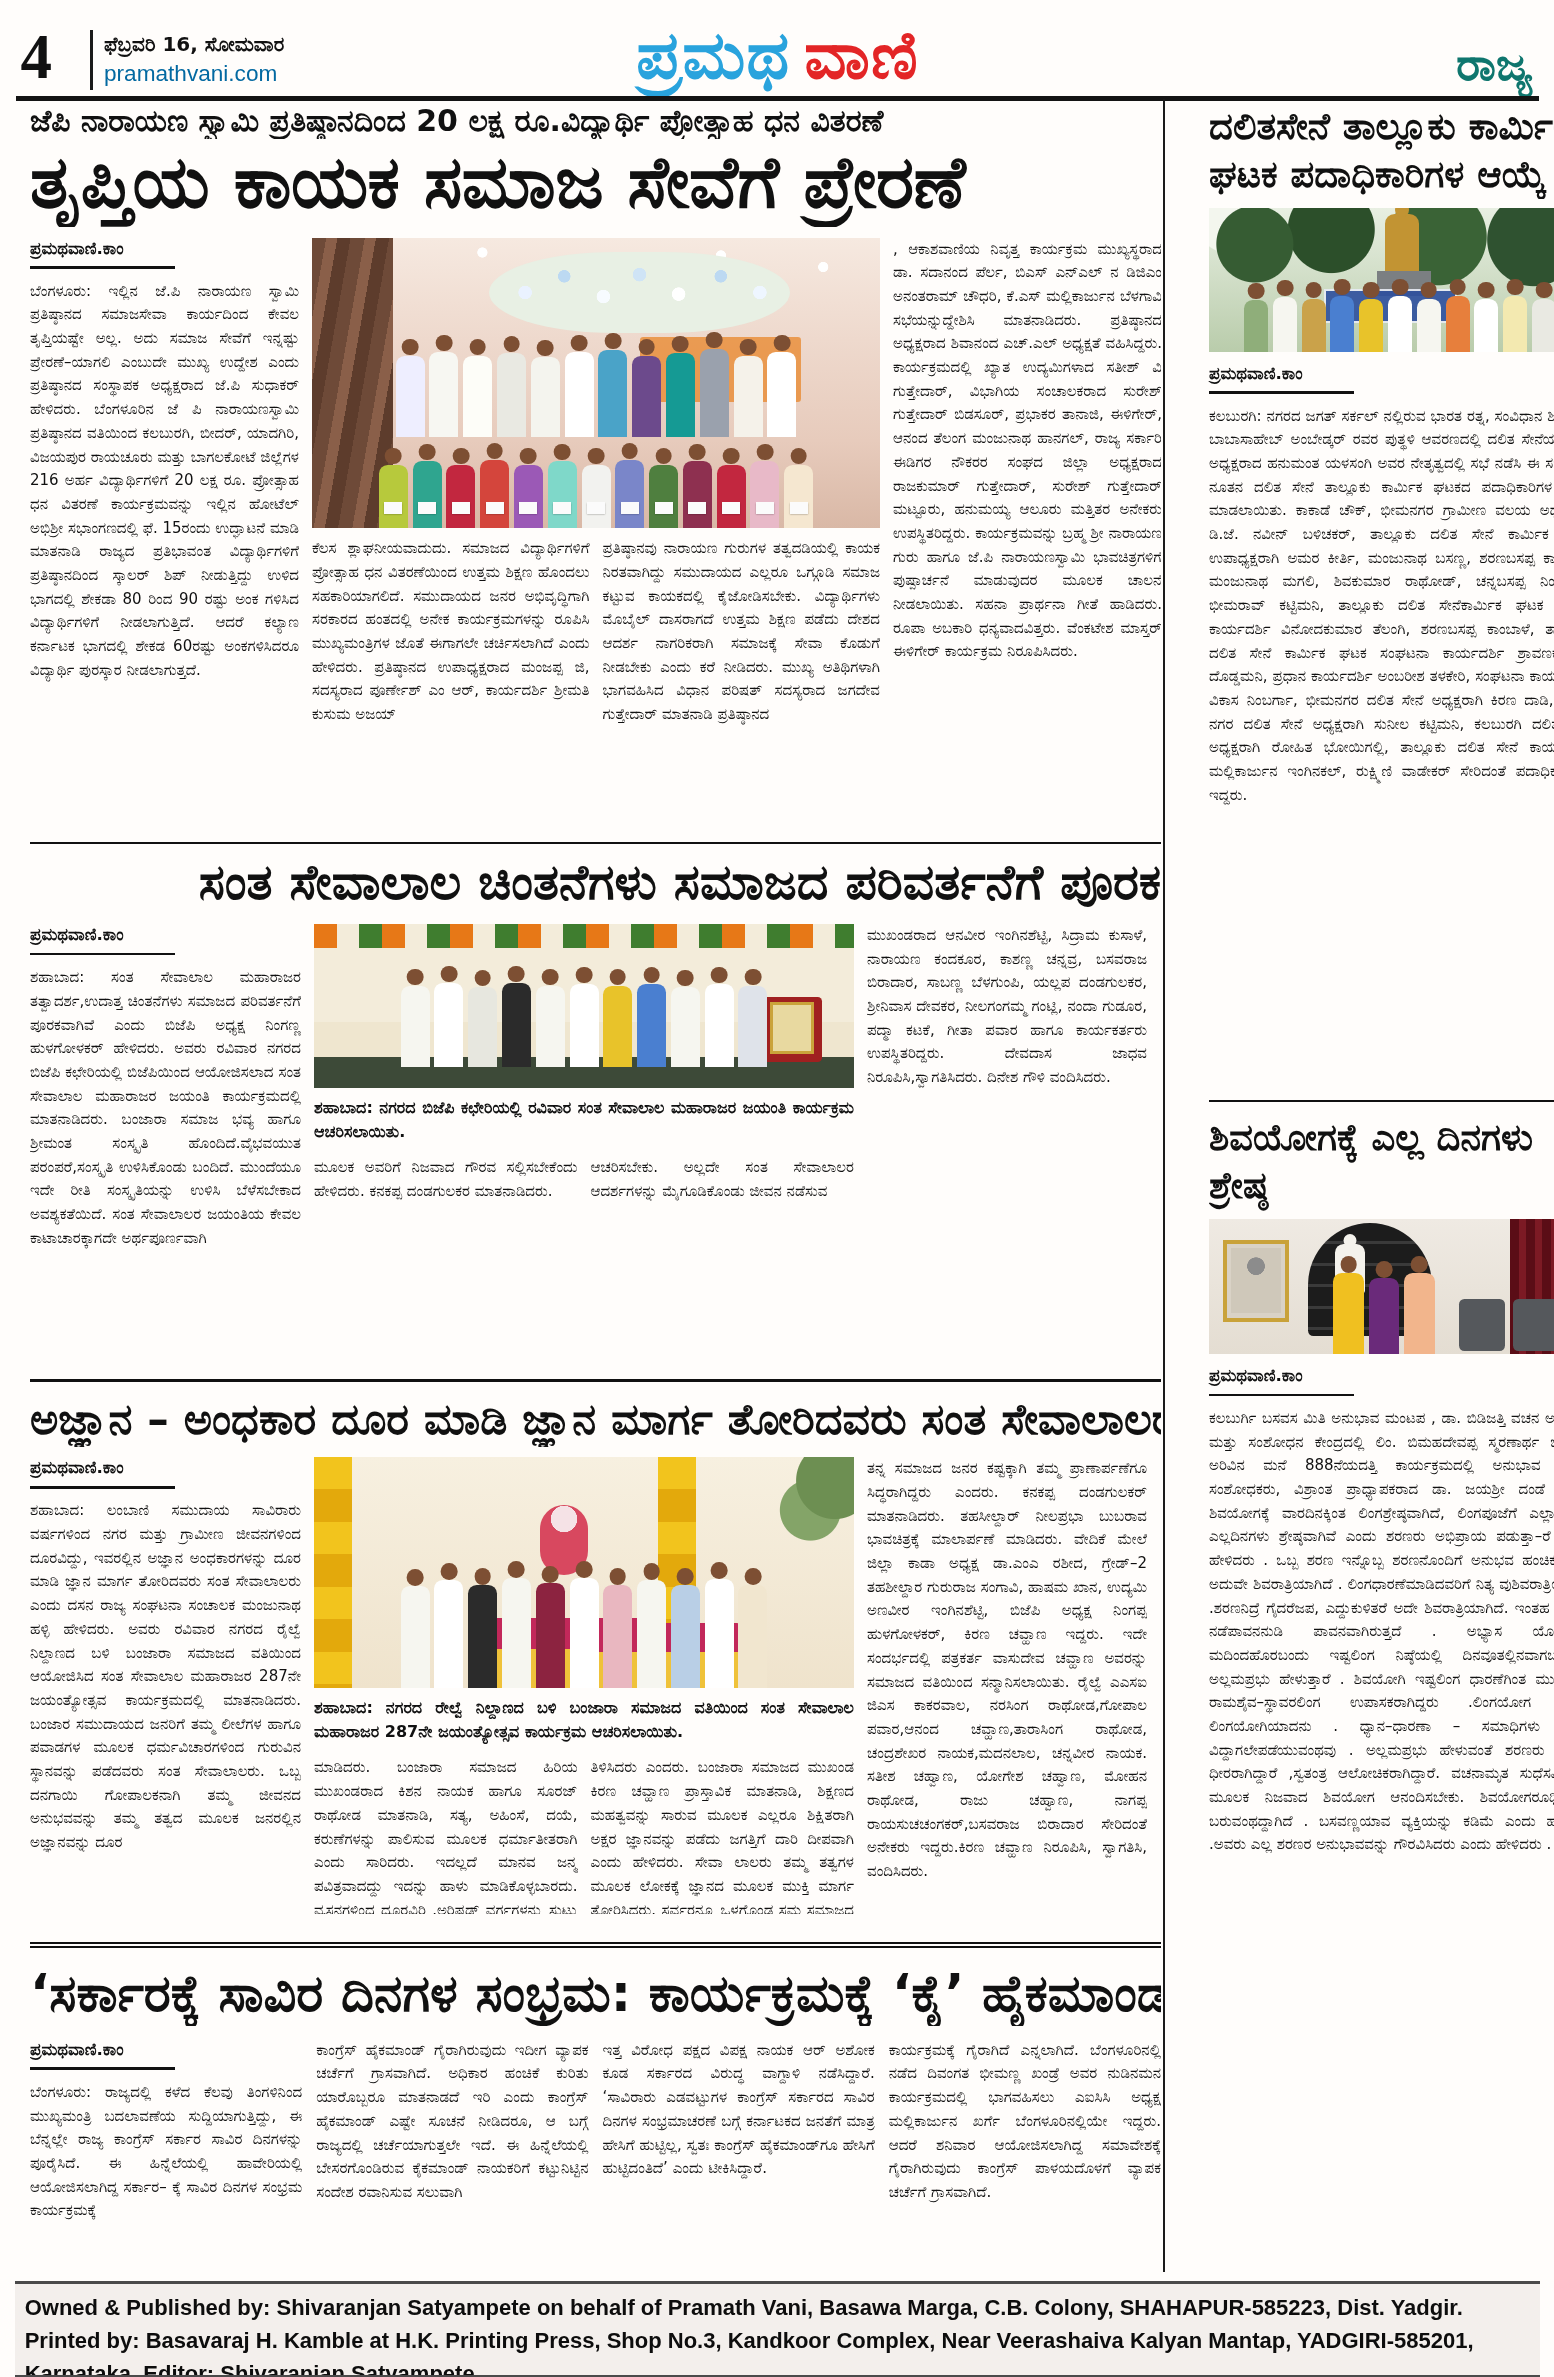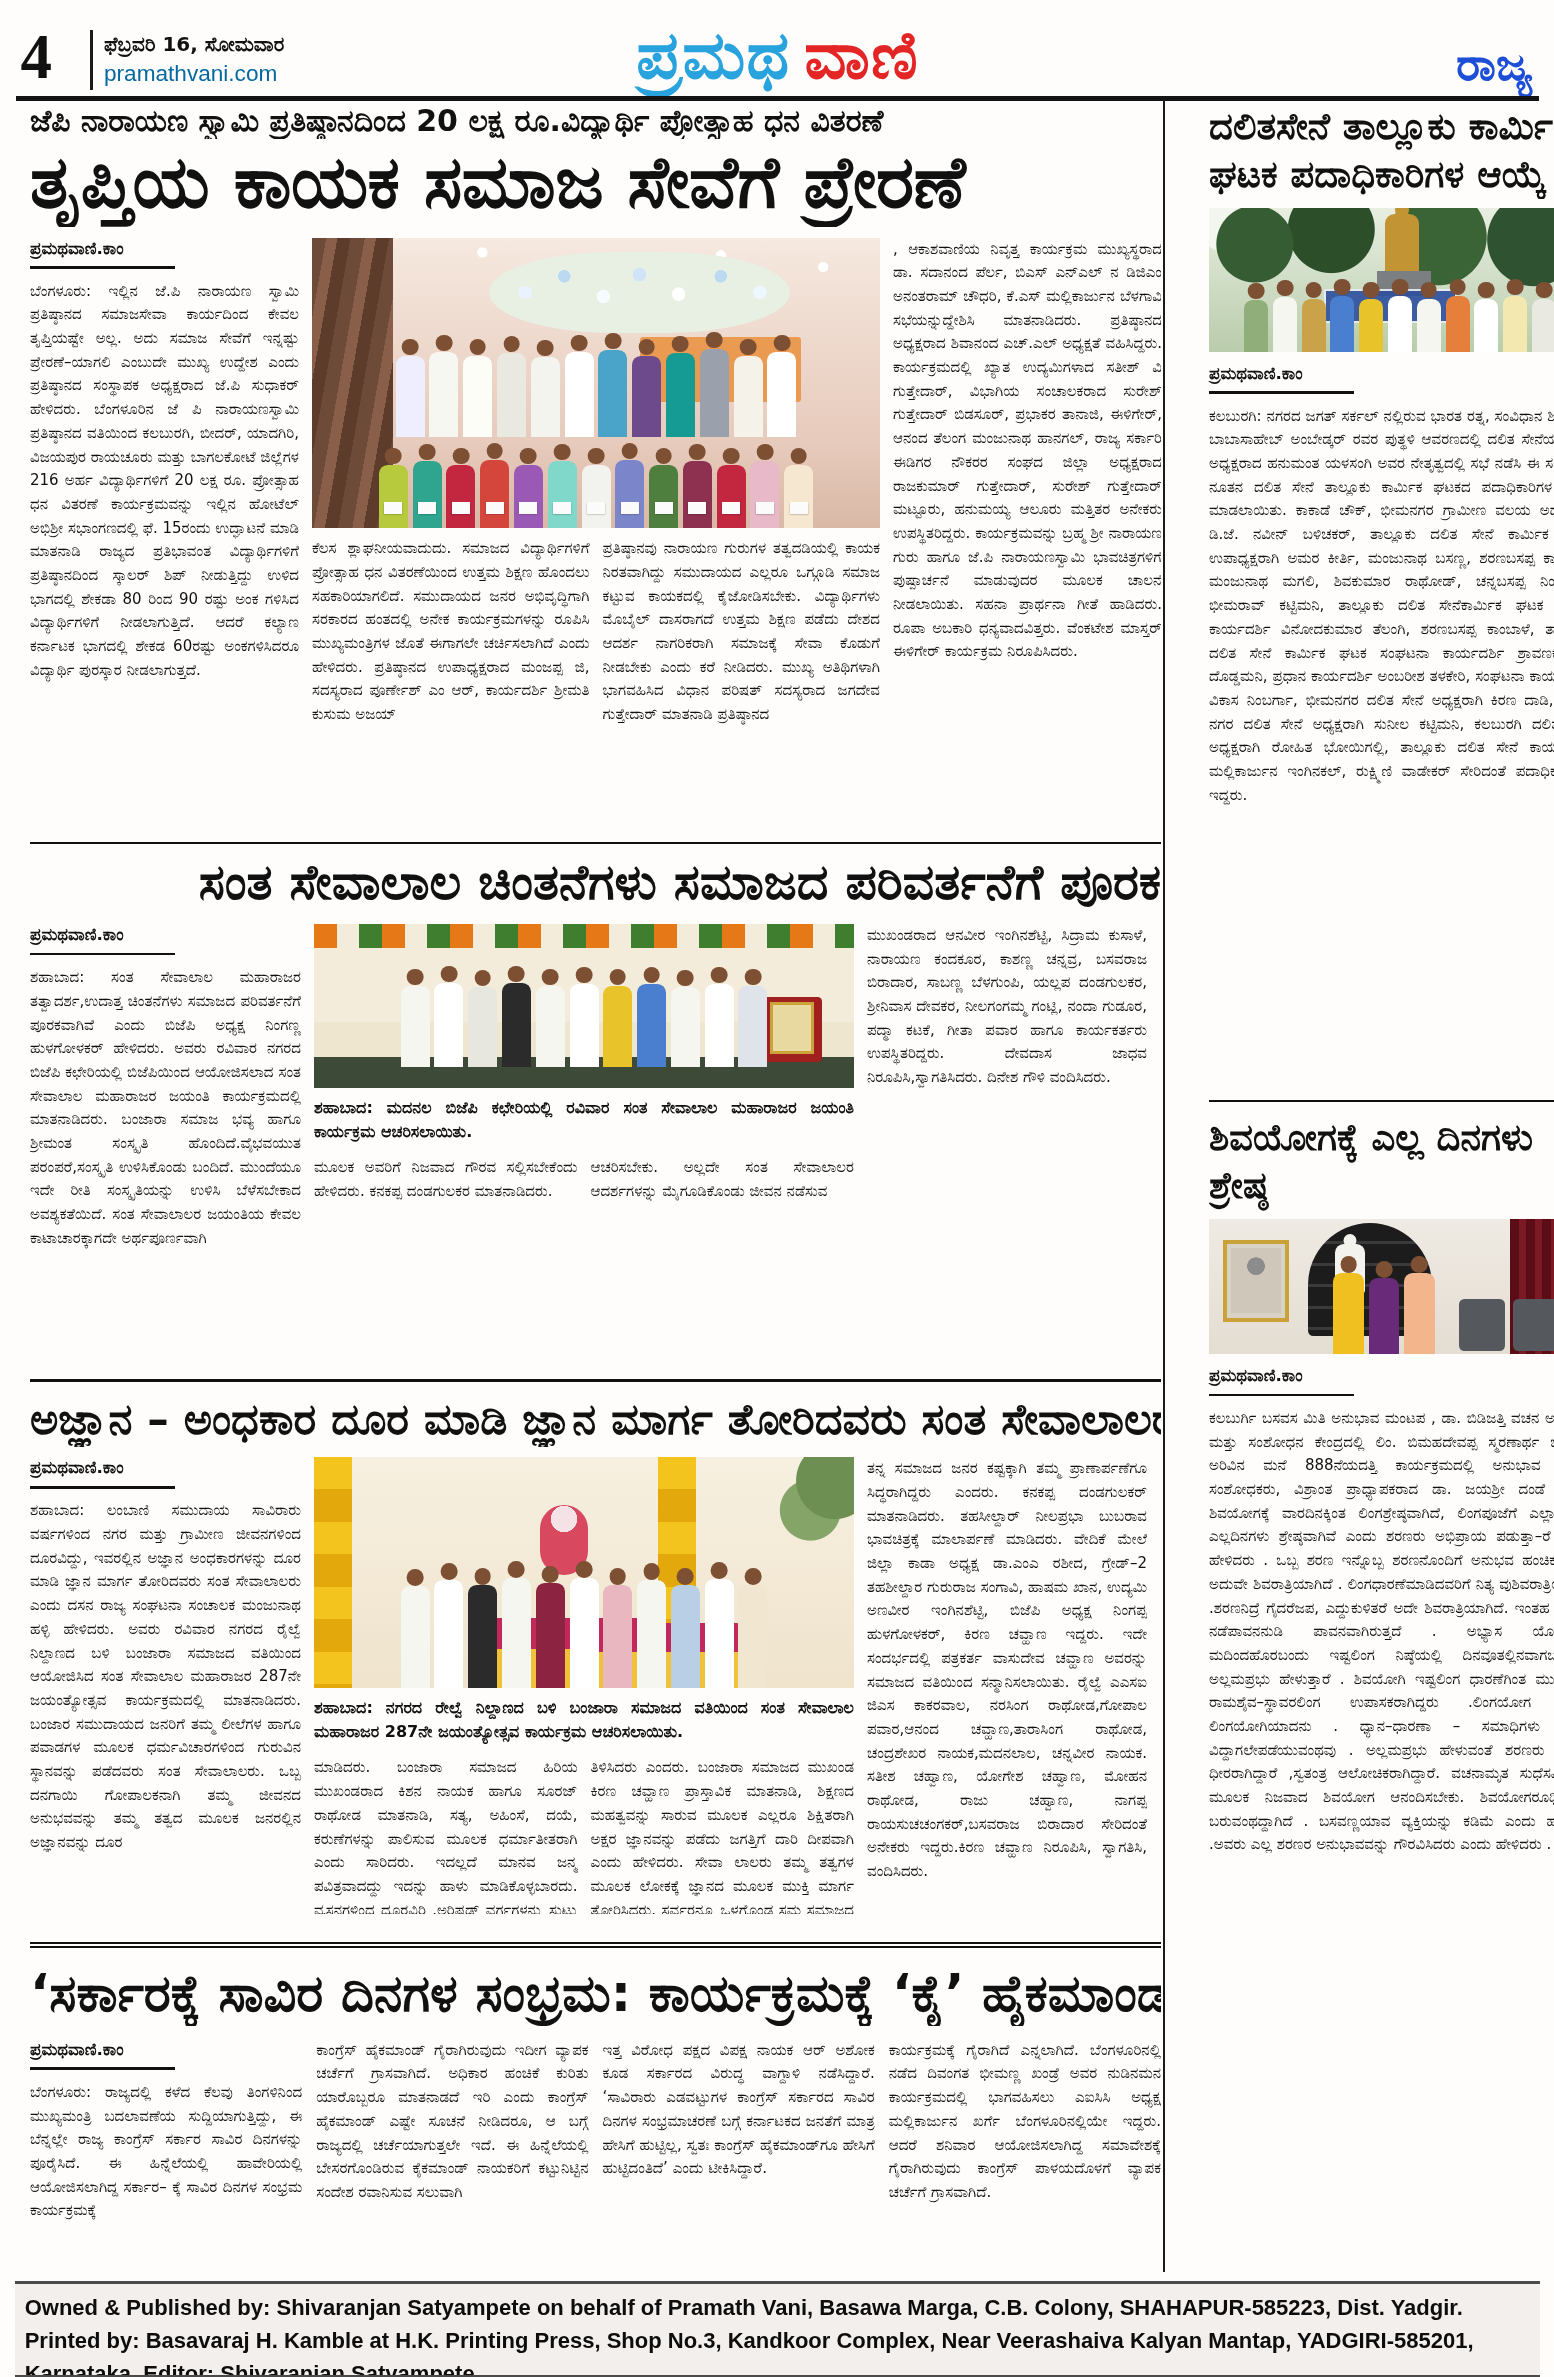"ರಾಜ್ಯ" .section-tag { color: #1d4ed8 -> #0f766e }
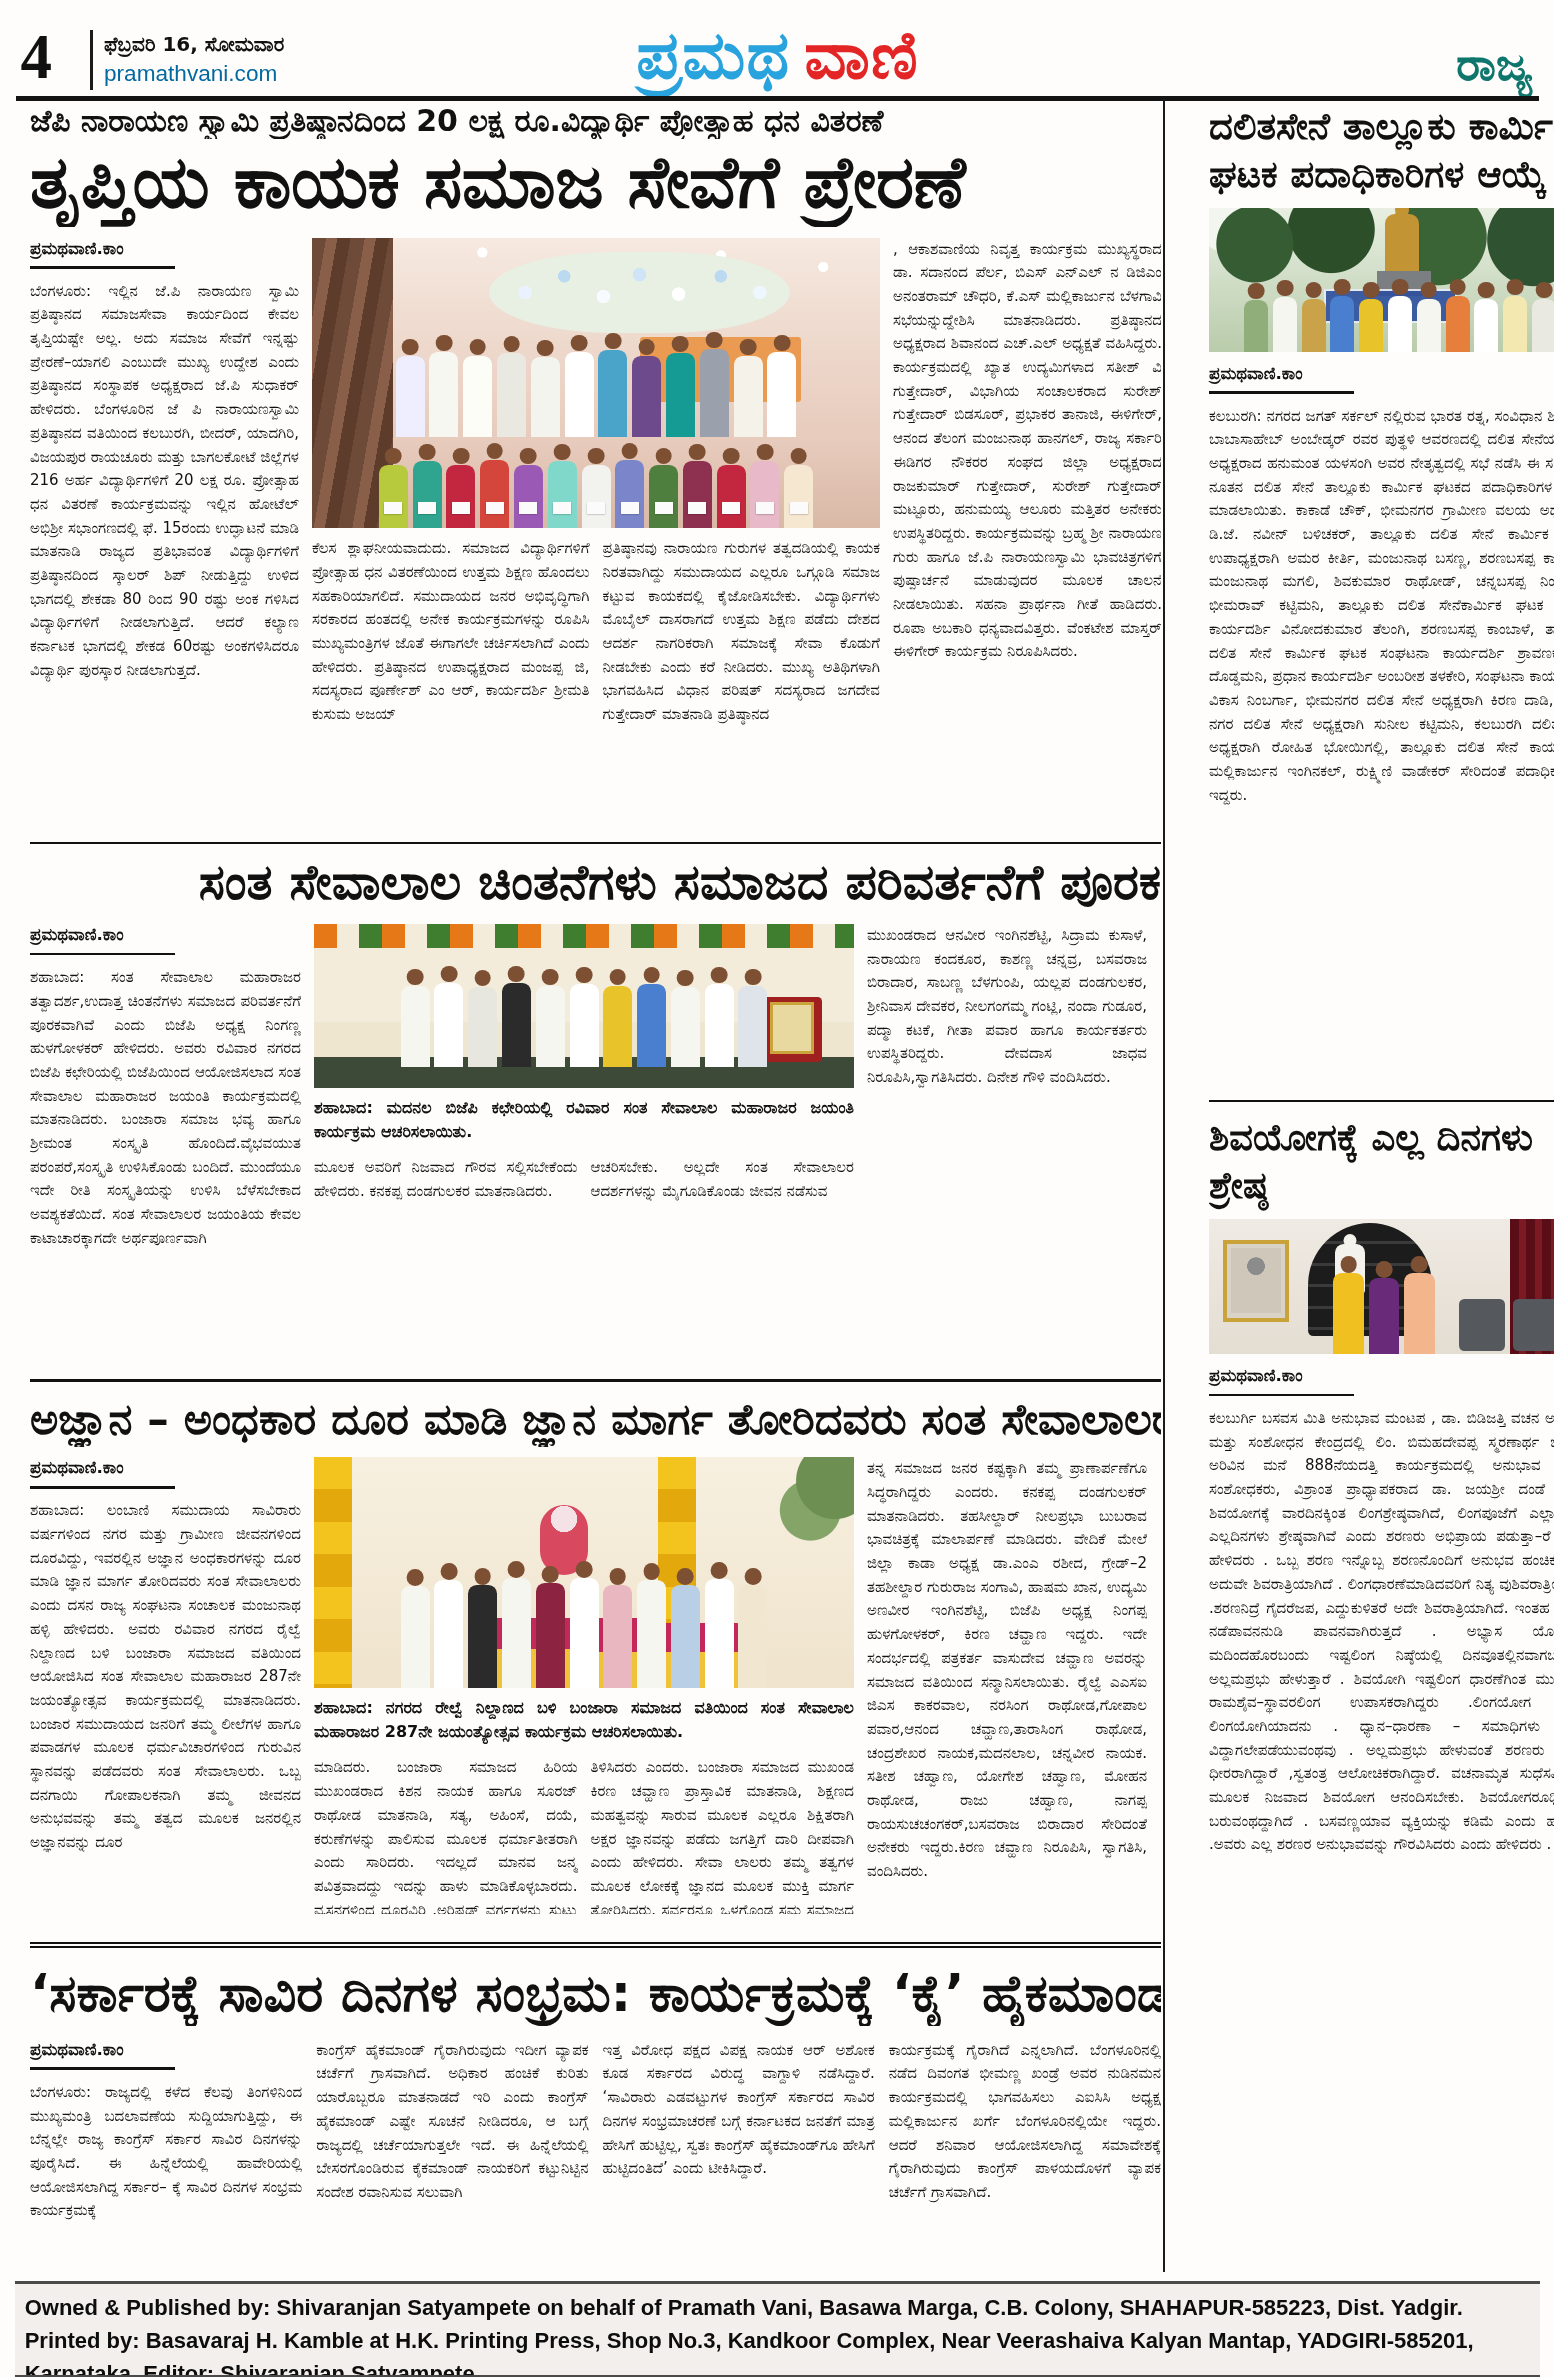"ಶಹಾಬಾದ: ಮದನಲ ಬಿಜೆಪಿ ಕಛೇರಿಯಲ್ಲಿ ರವಿವಾರ" div.caption { text: ಮದನಲ -> ನಗರದ }
